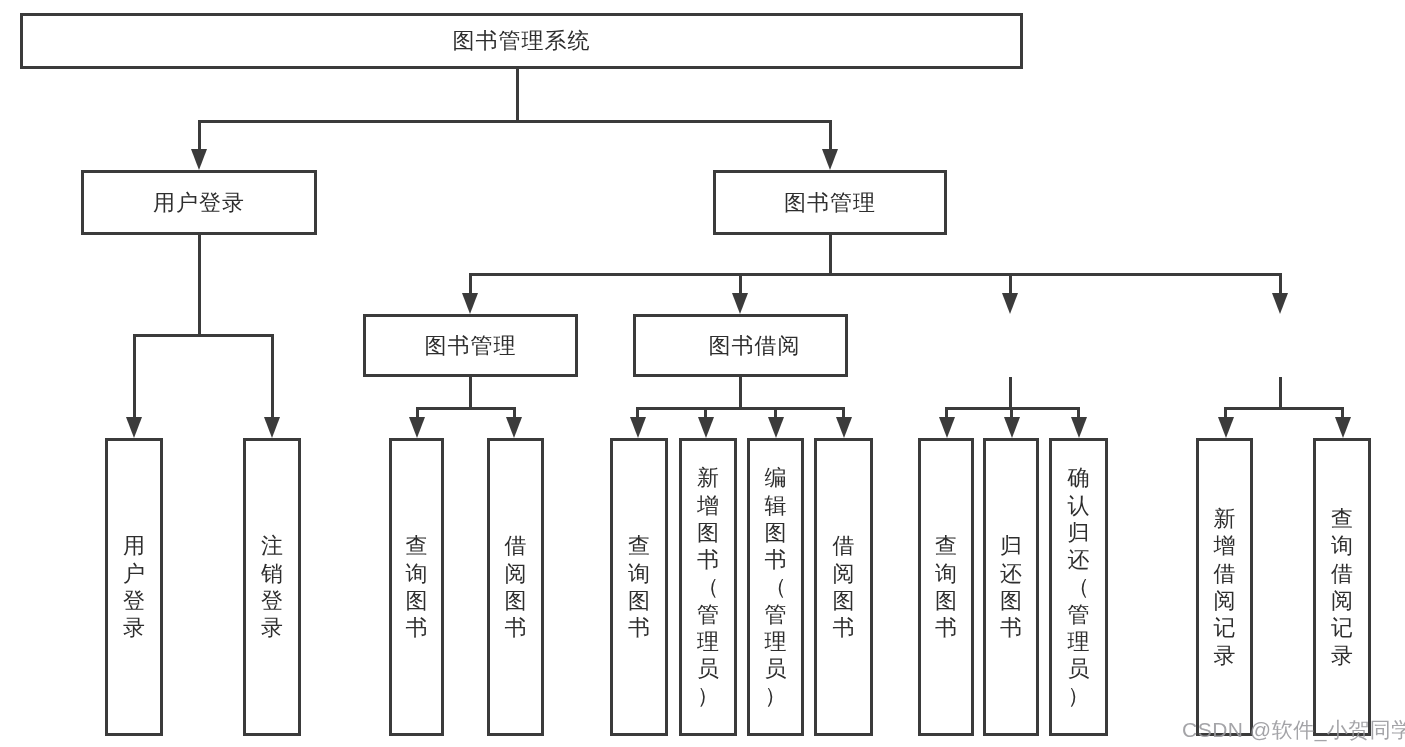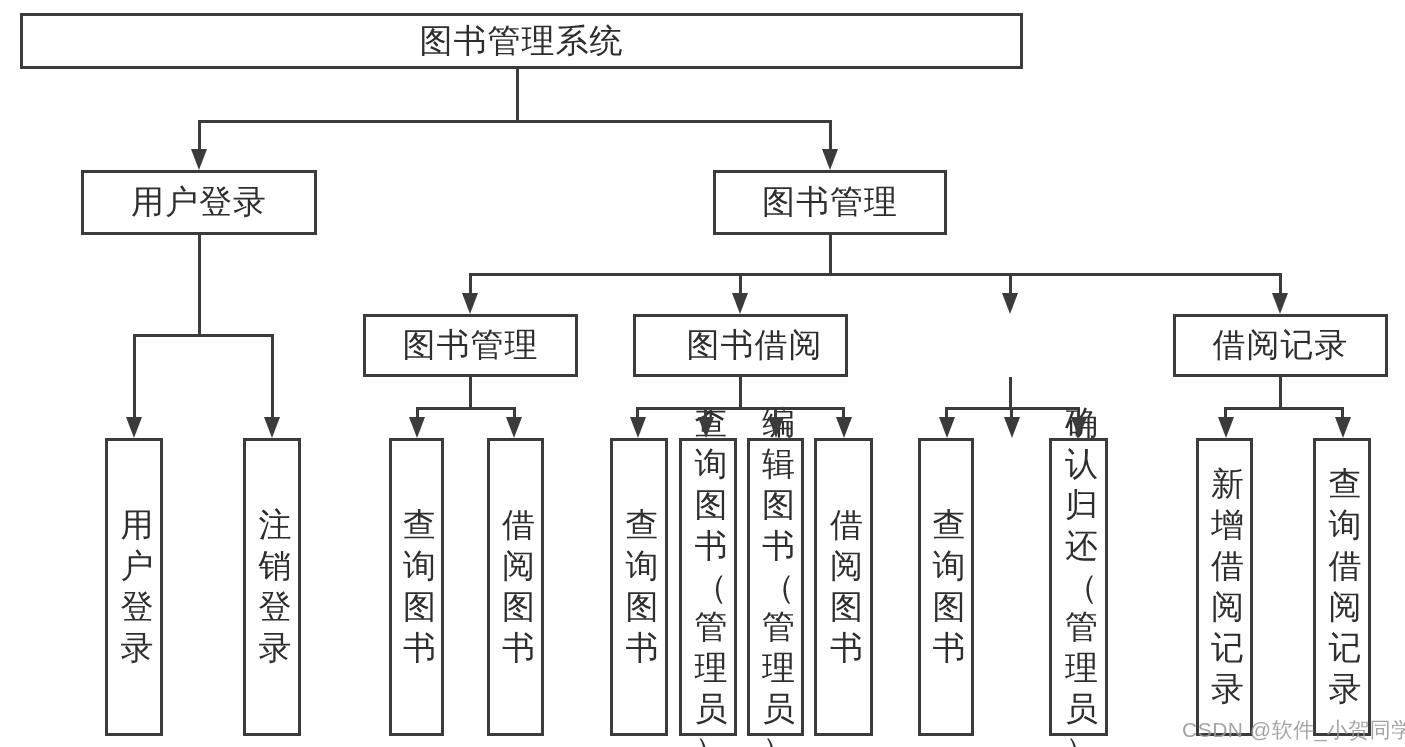"图书管理系统" .node { font-size: 33px -> 22px }
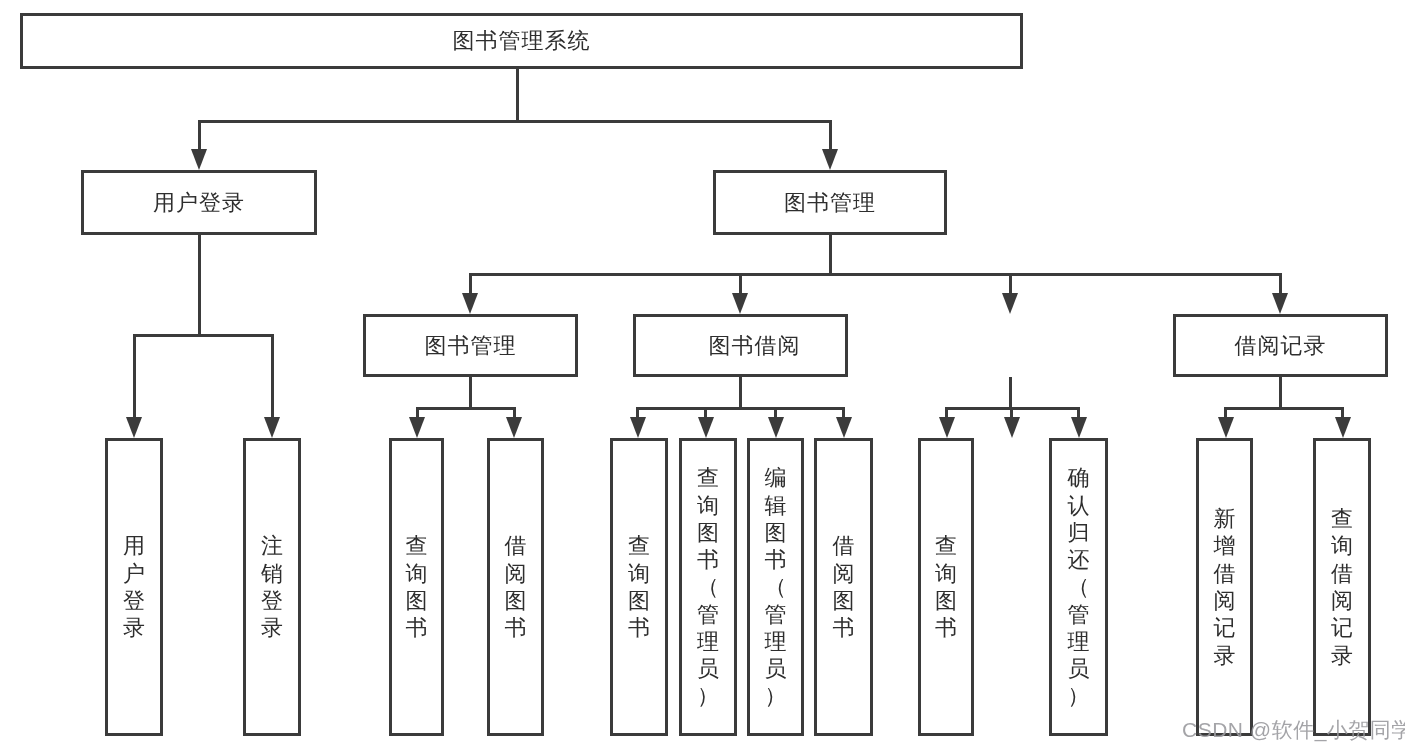"借阅记录" div.node { html: <div> <span>借阅记录</span> </div> -> none }
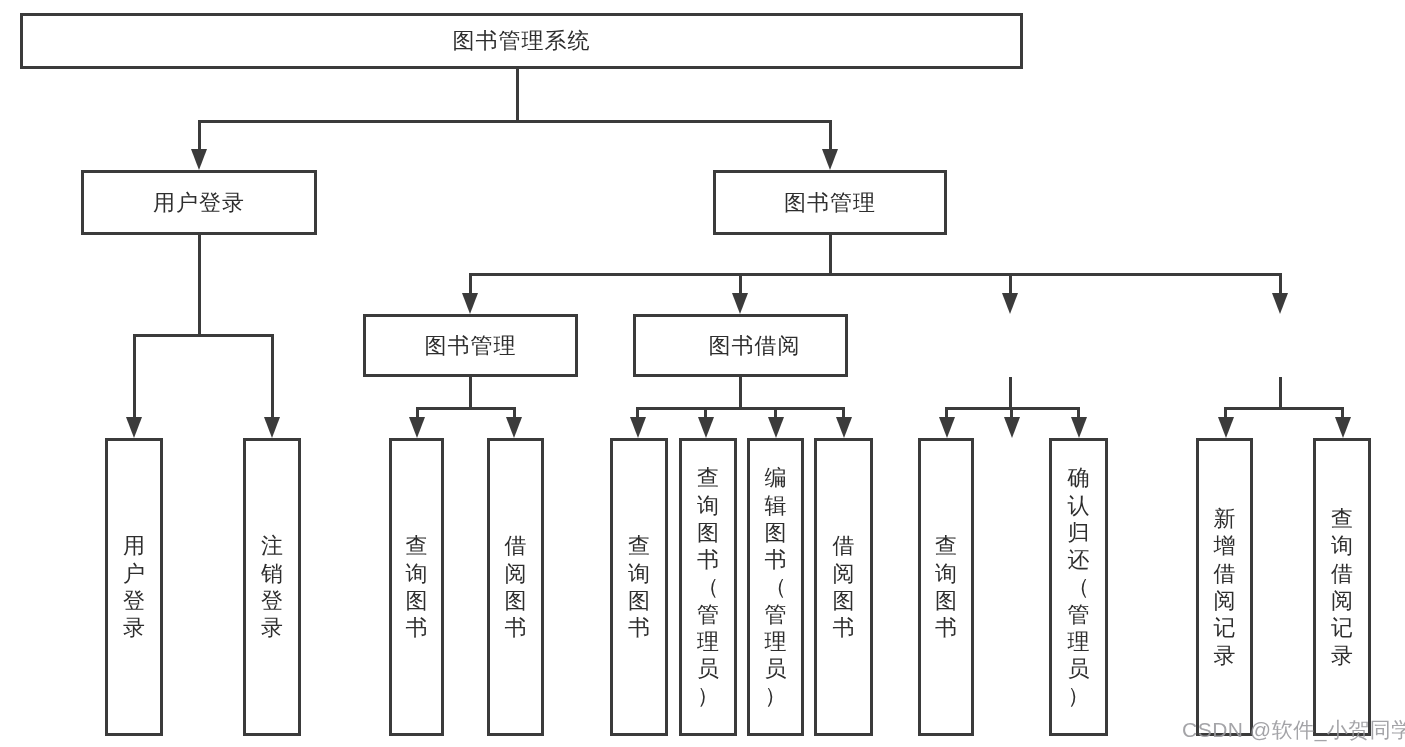"查询图书（管理员）" span.label { text: 查询 -> 新增 }
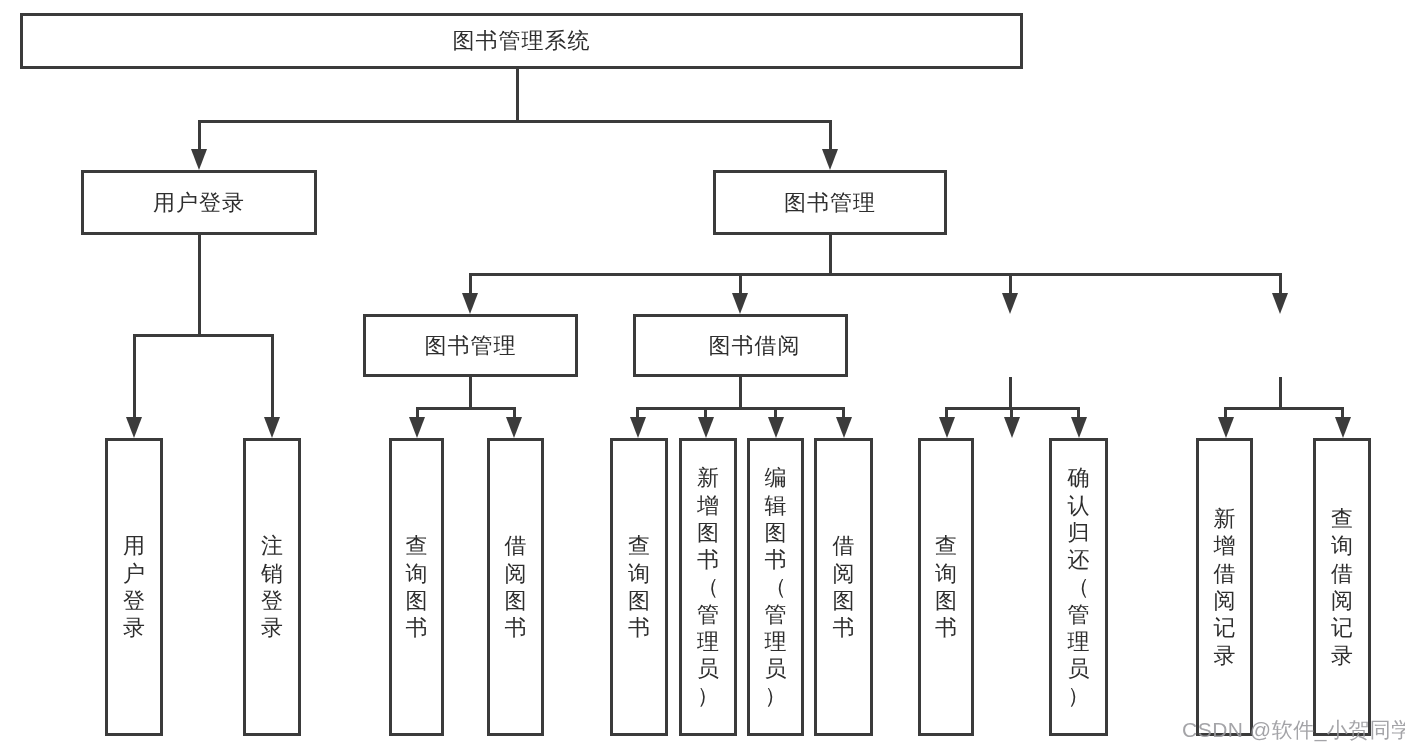"归还图书" div.node { html: none -> <div> <span>归还图书</span> </div> }
